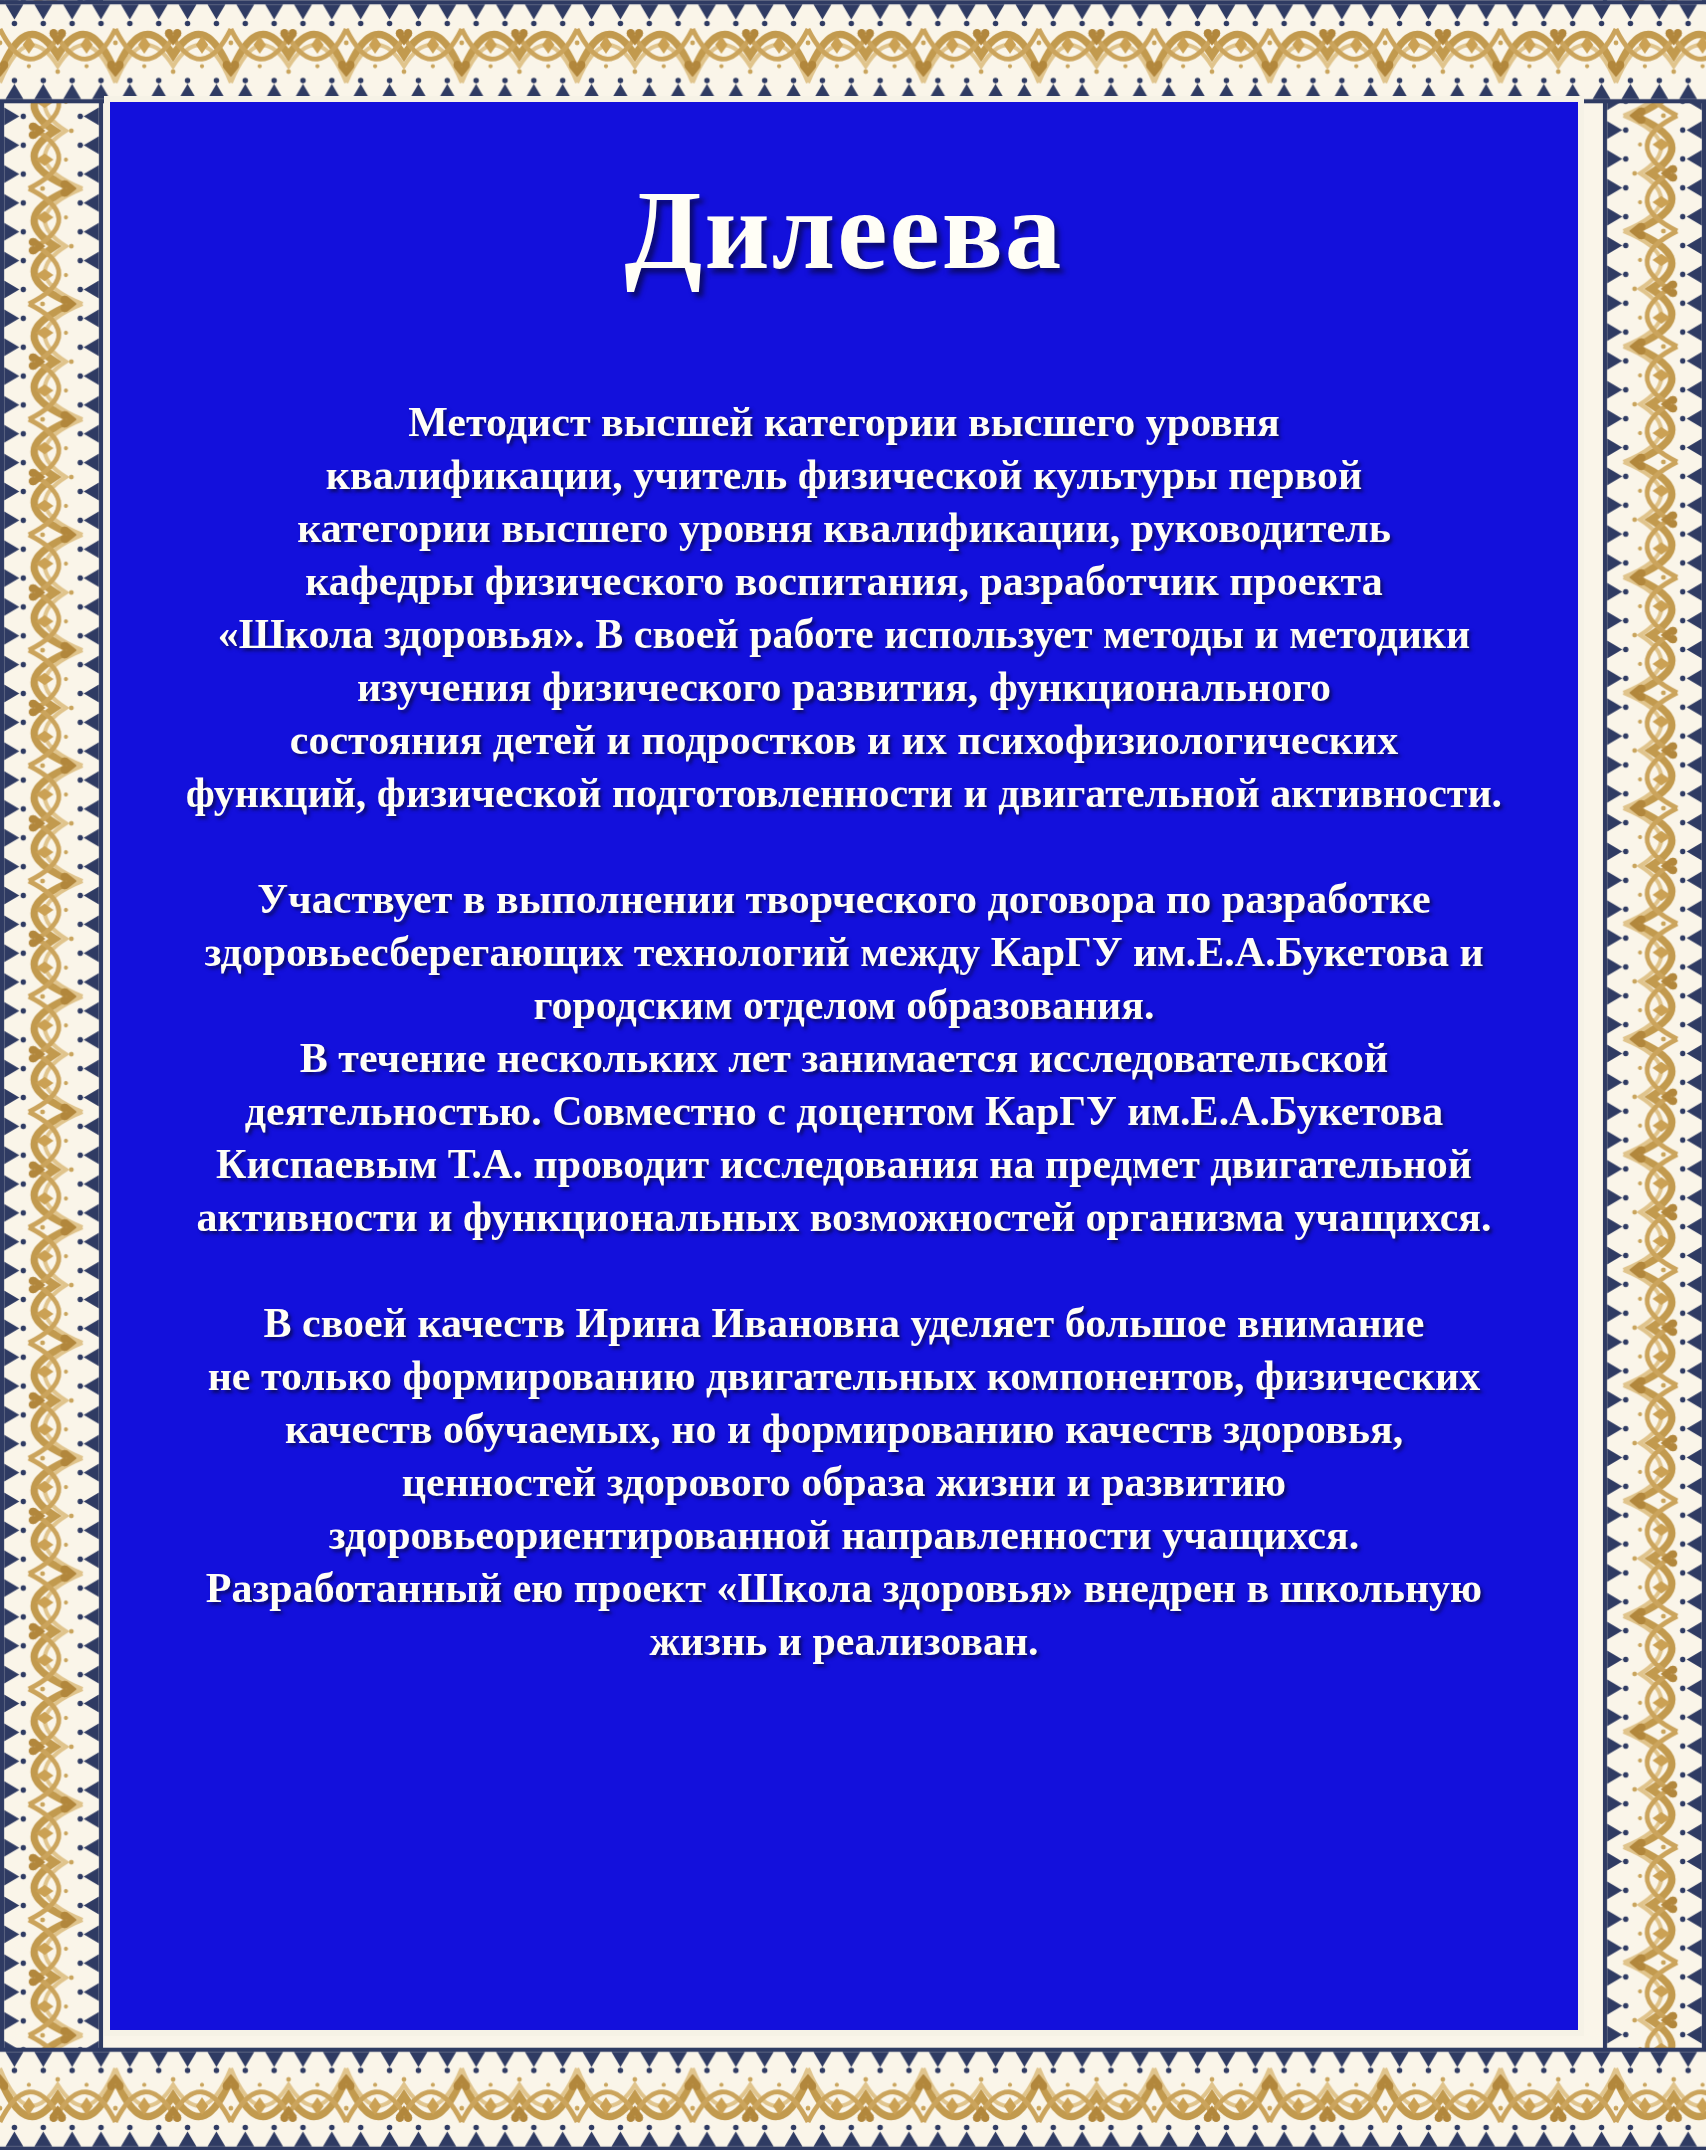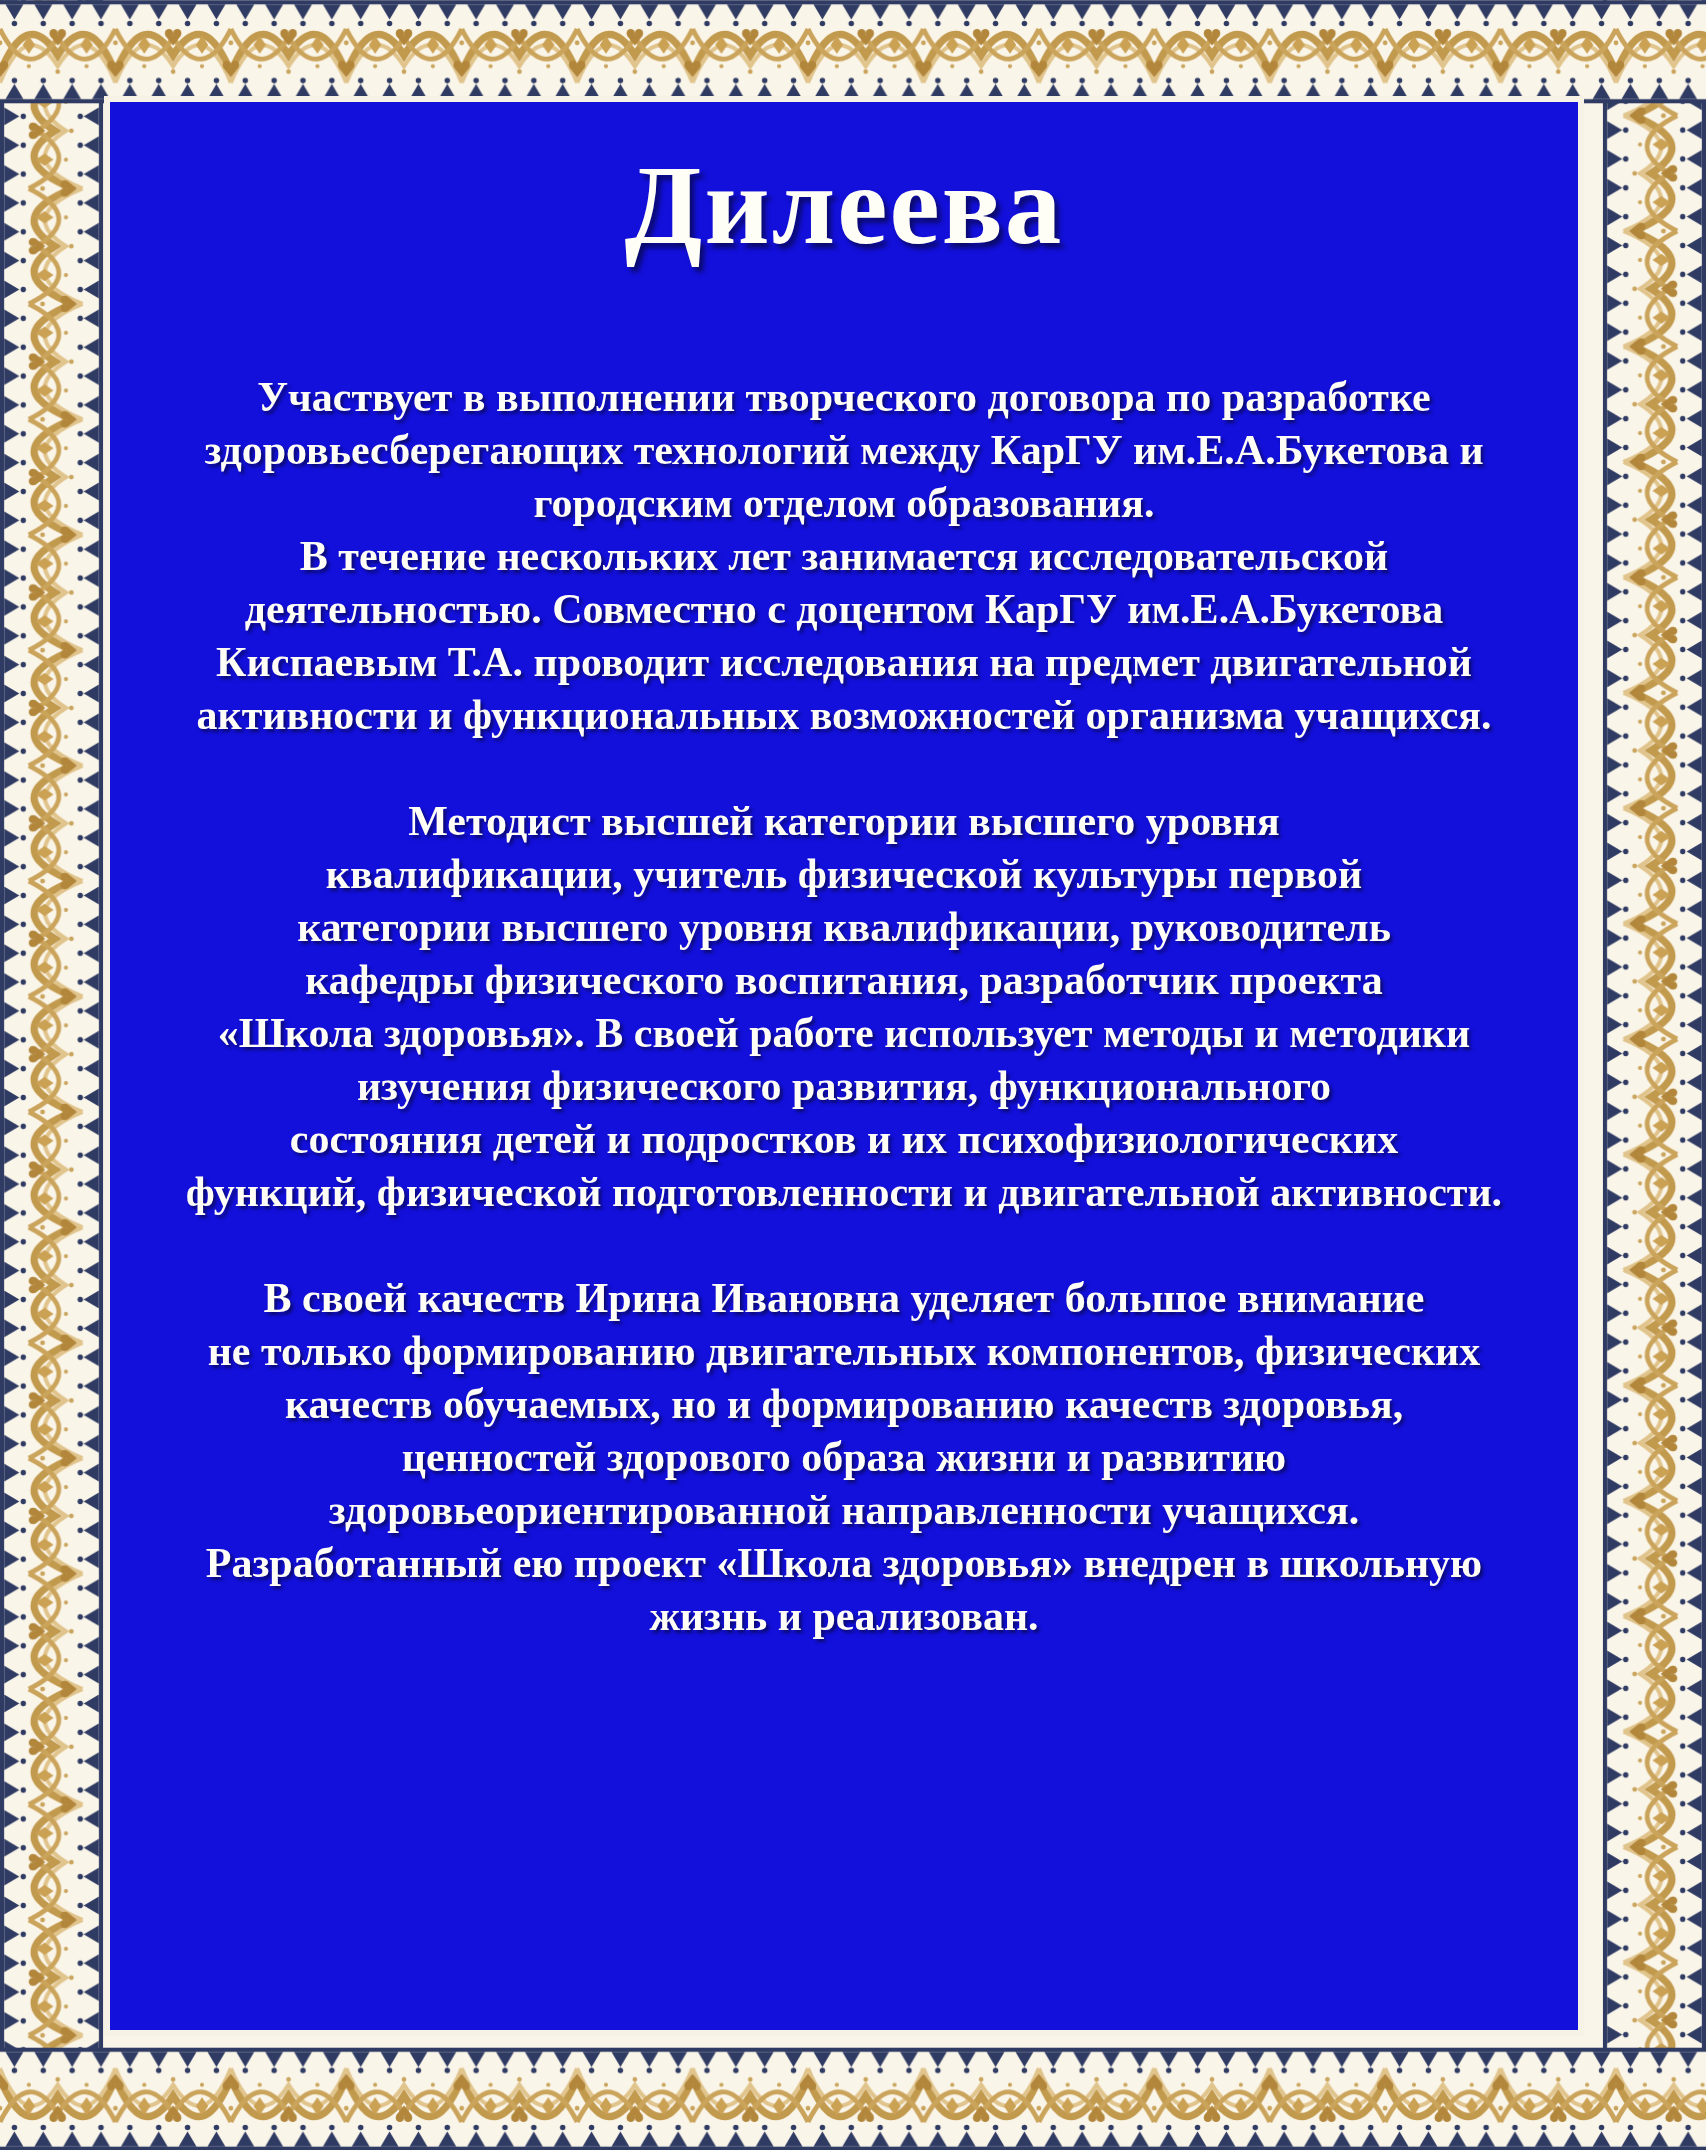"Дилеева" .title { margin-top: 44px -> 69px }
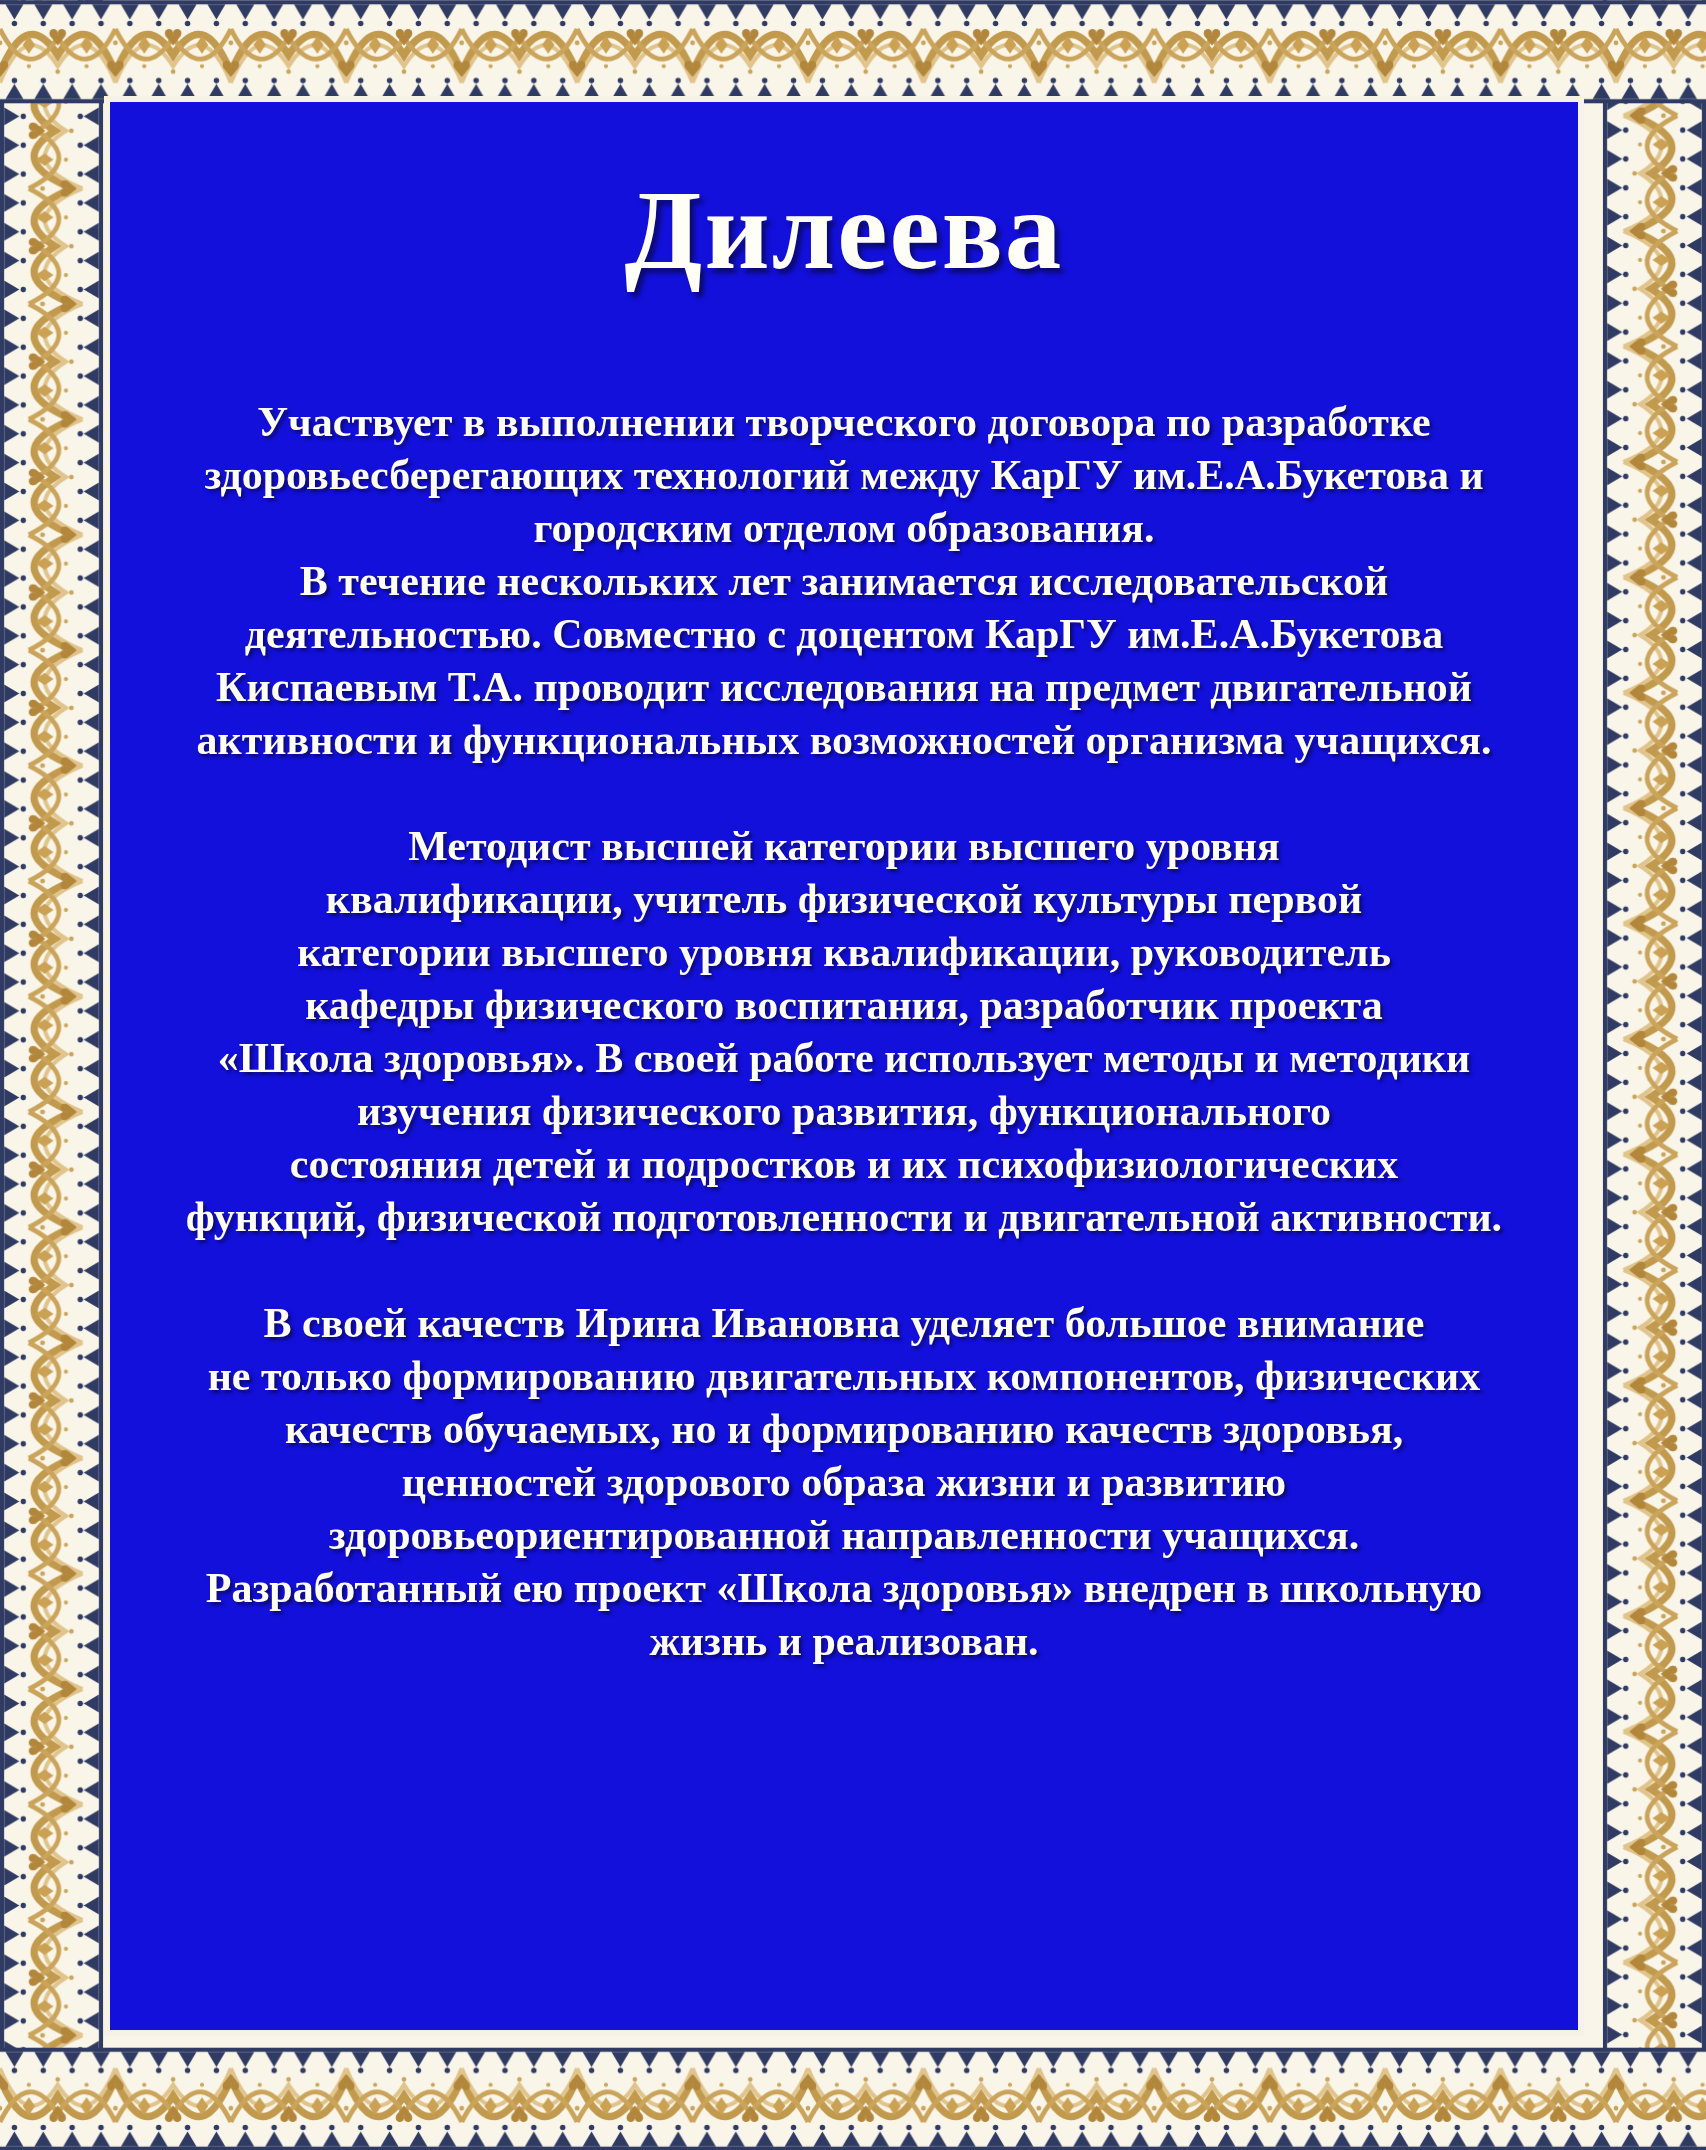"Участвует в выполнении творческого" div.para { order: before "Методист высшей категории высшего уровня" -> after "Методист высшей категории высшего уровня" }
